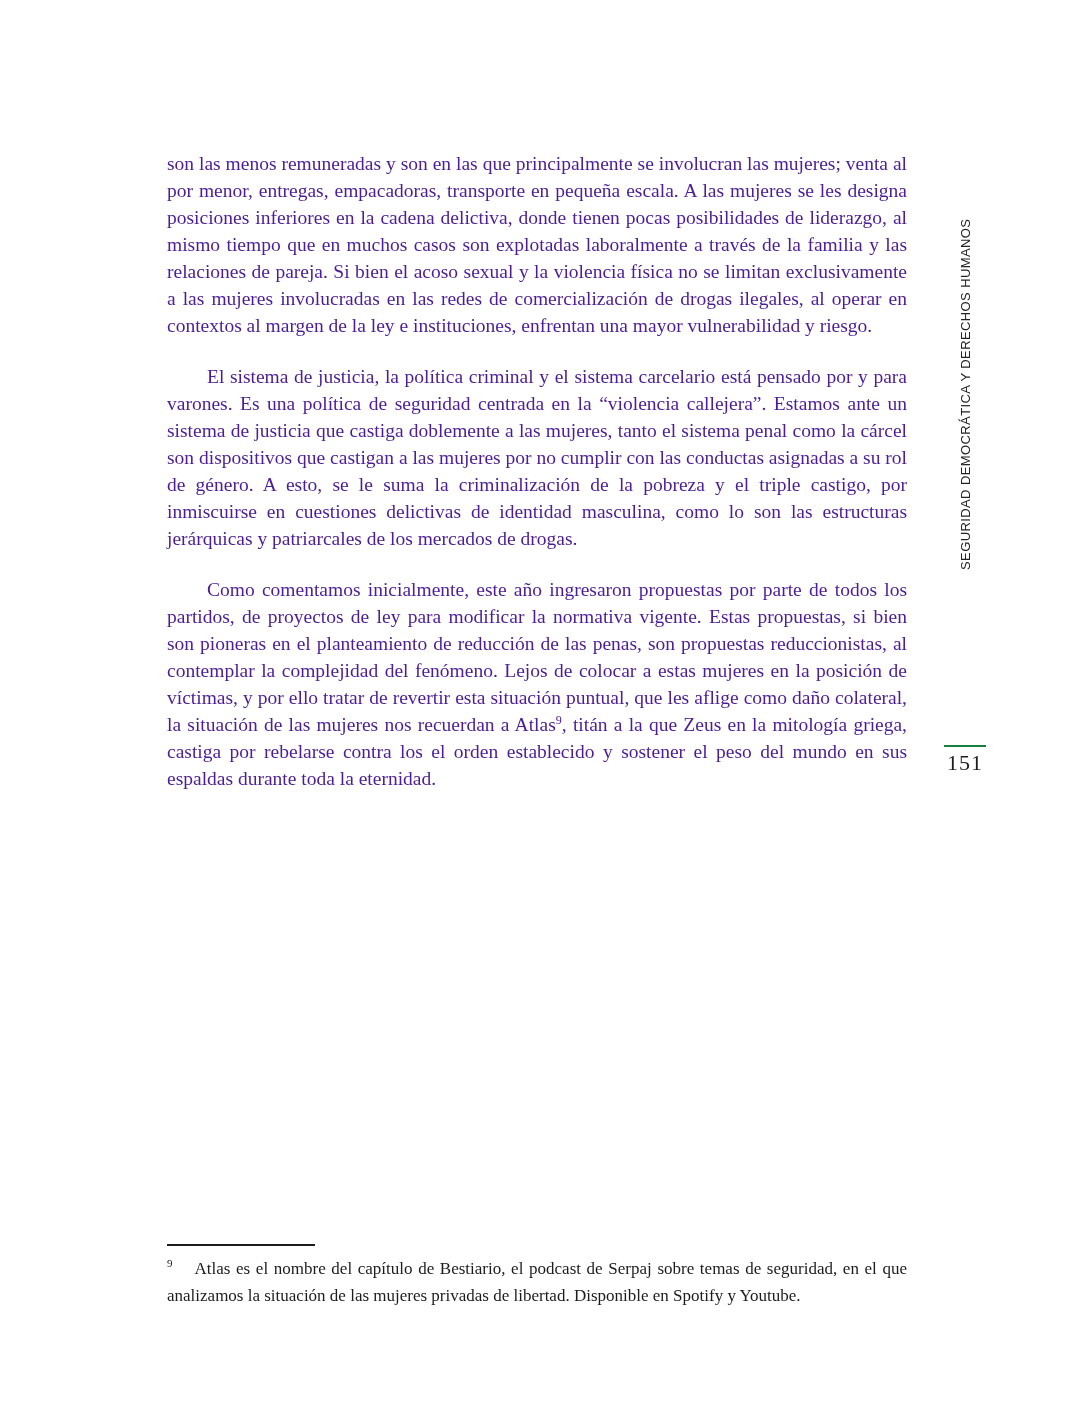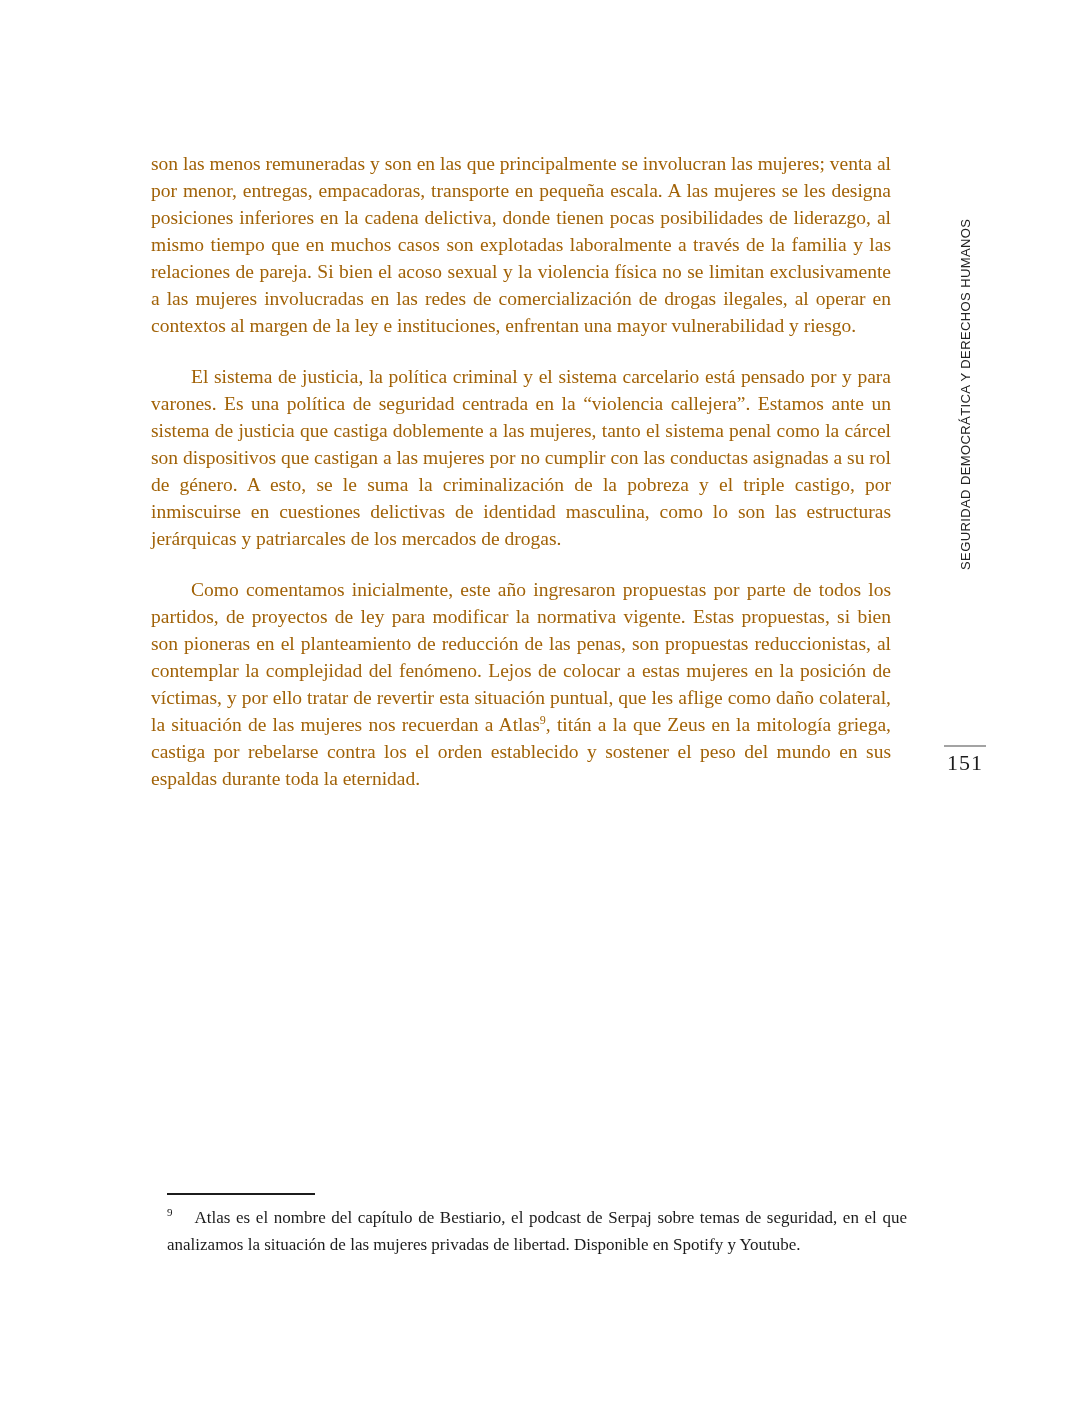"son las menos remuneradas y" .body-text { color: #a16207 -> #4c1d95; left: 151px -> 167px }
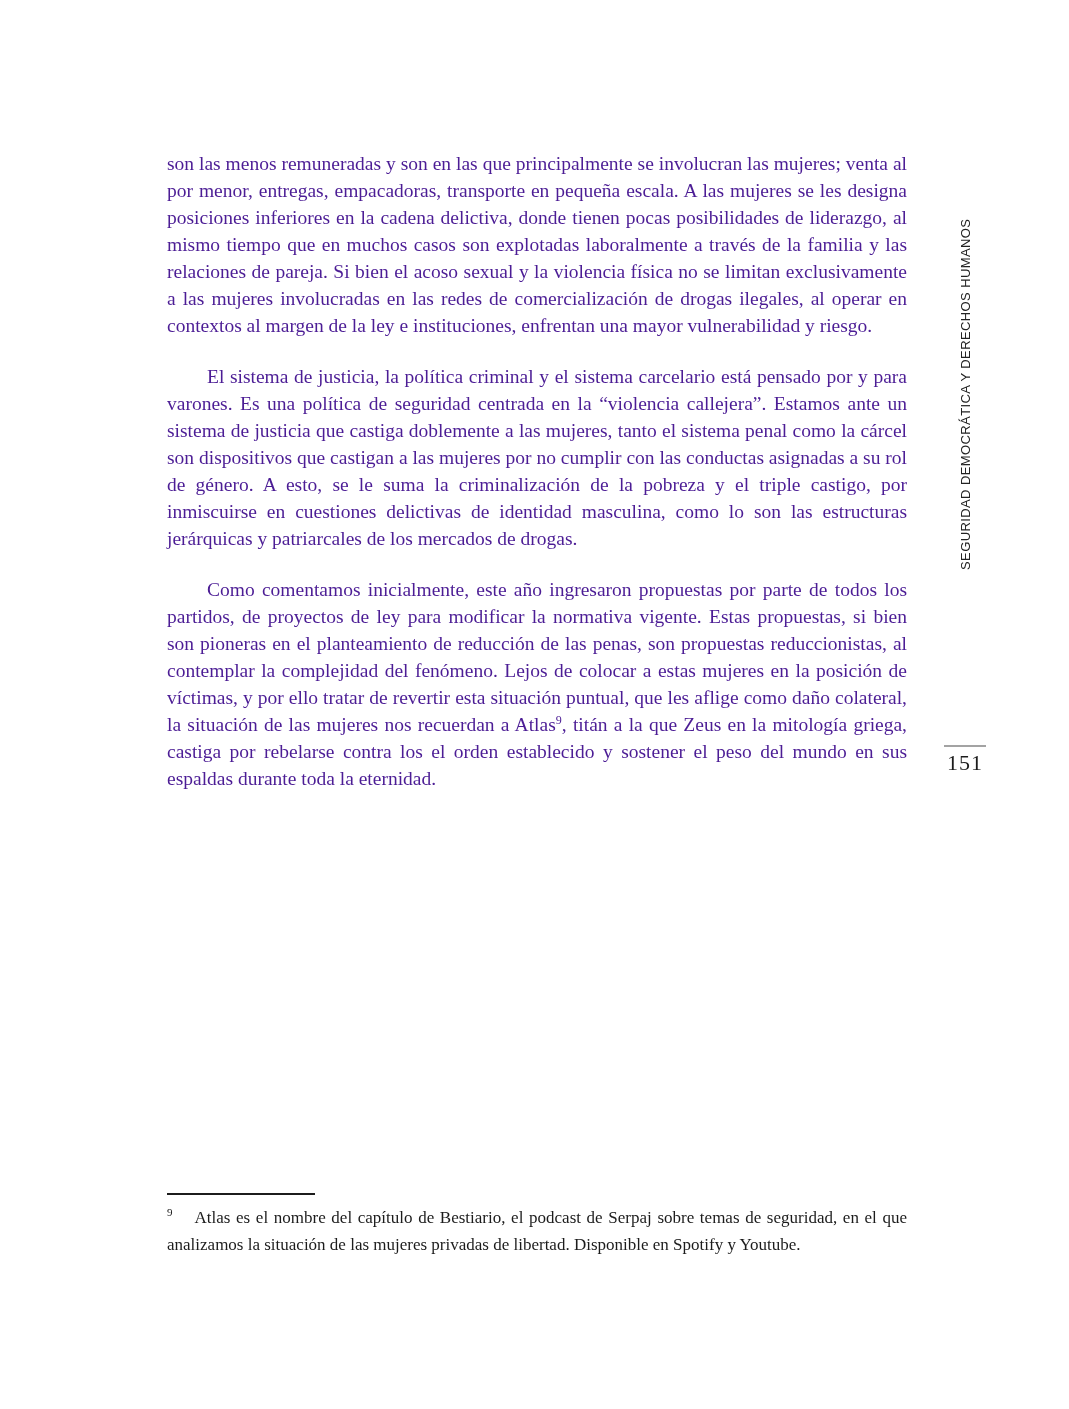"151" .page-number { border-top: 2px solid #a3a3a3 -> 2px solid #15803d }
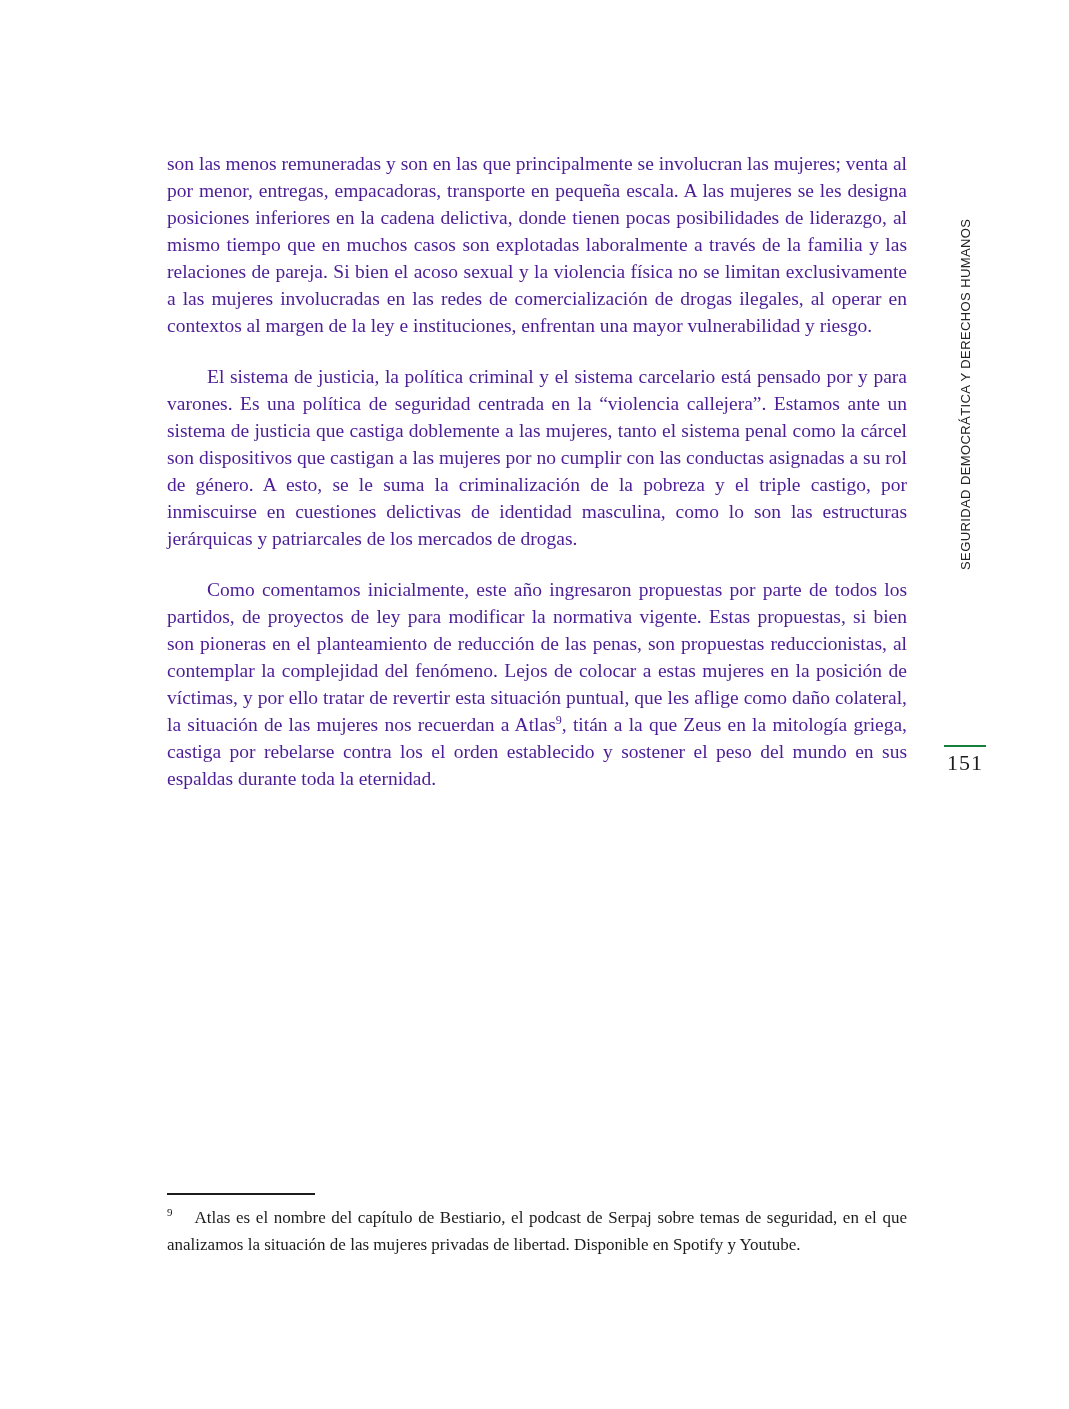"9 Atlas es el nombre" .footnote { top: 1193px -> 1244px }
